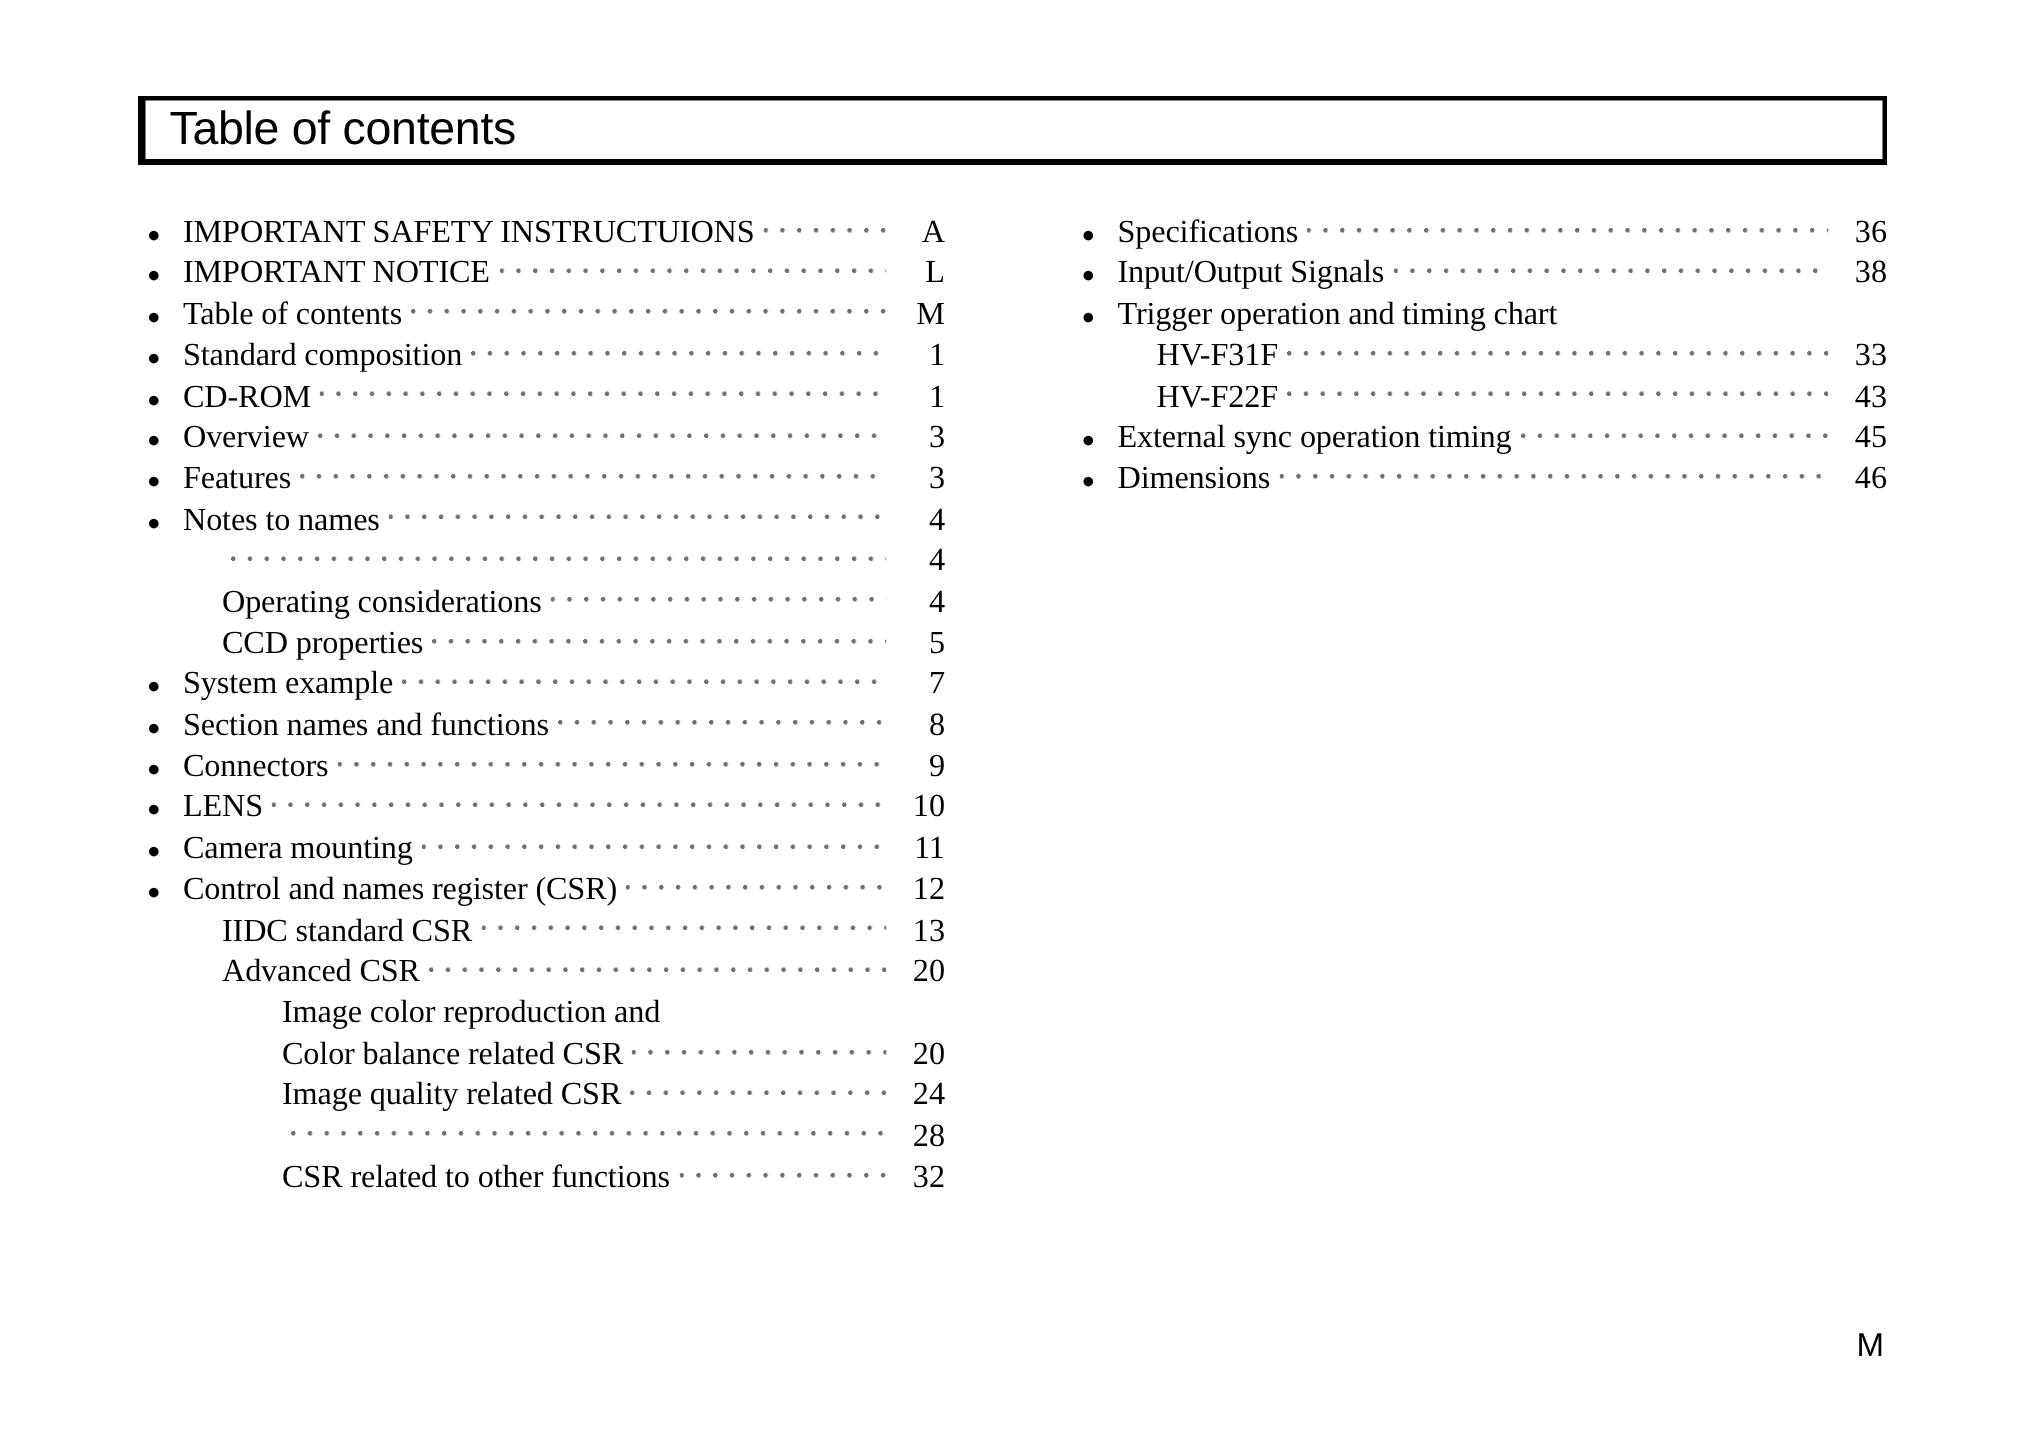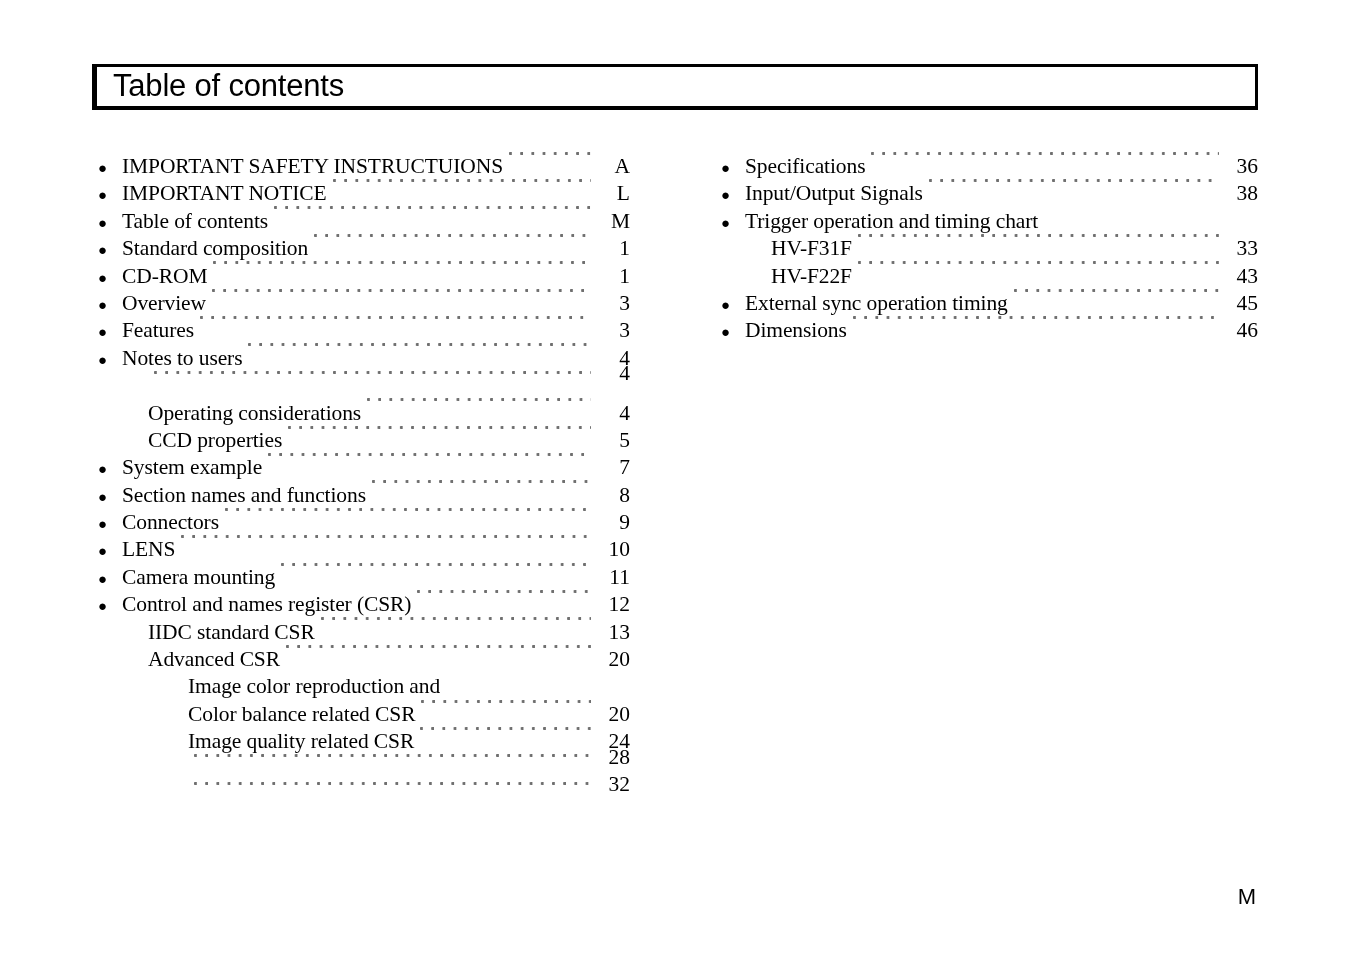"IMPORTANT SAFETY INSTRUCTUIONS" .entry-label { margin-top: 12px -> none }
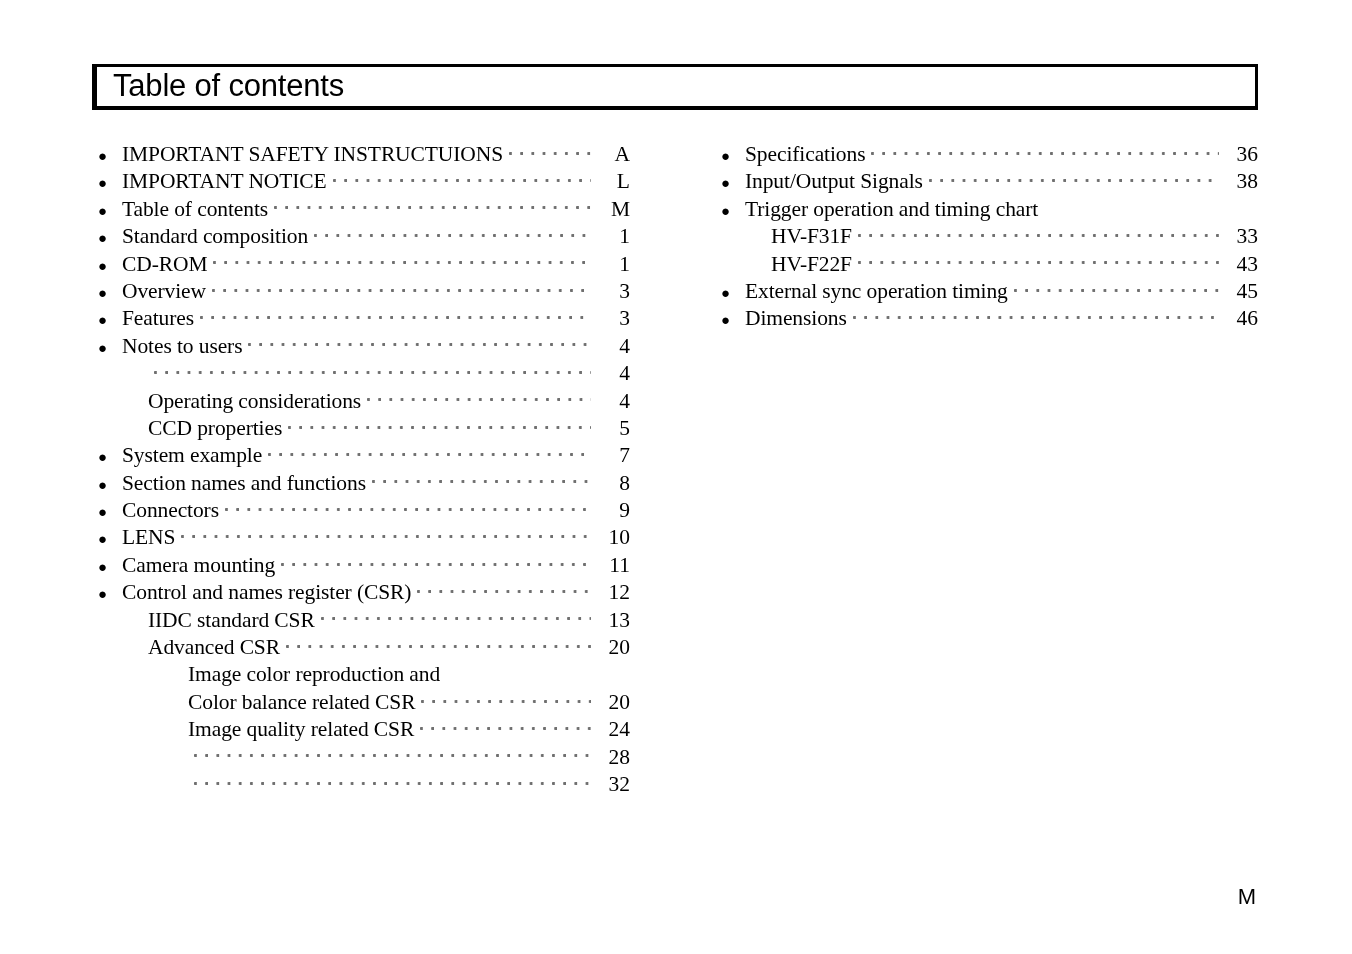"Notes to users" span.entry-label { text: users -> names }
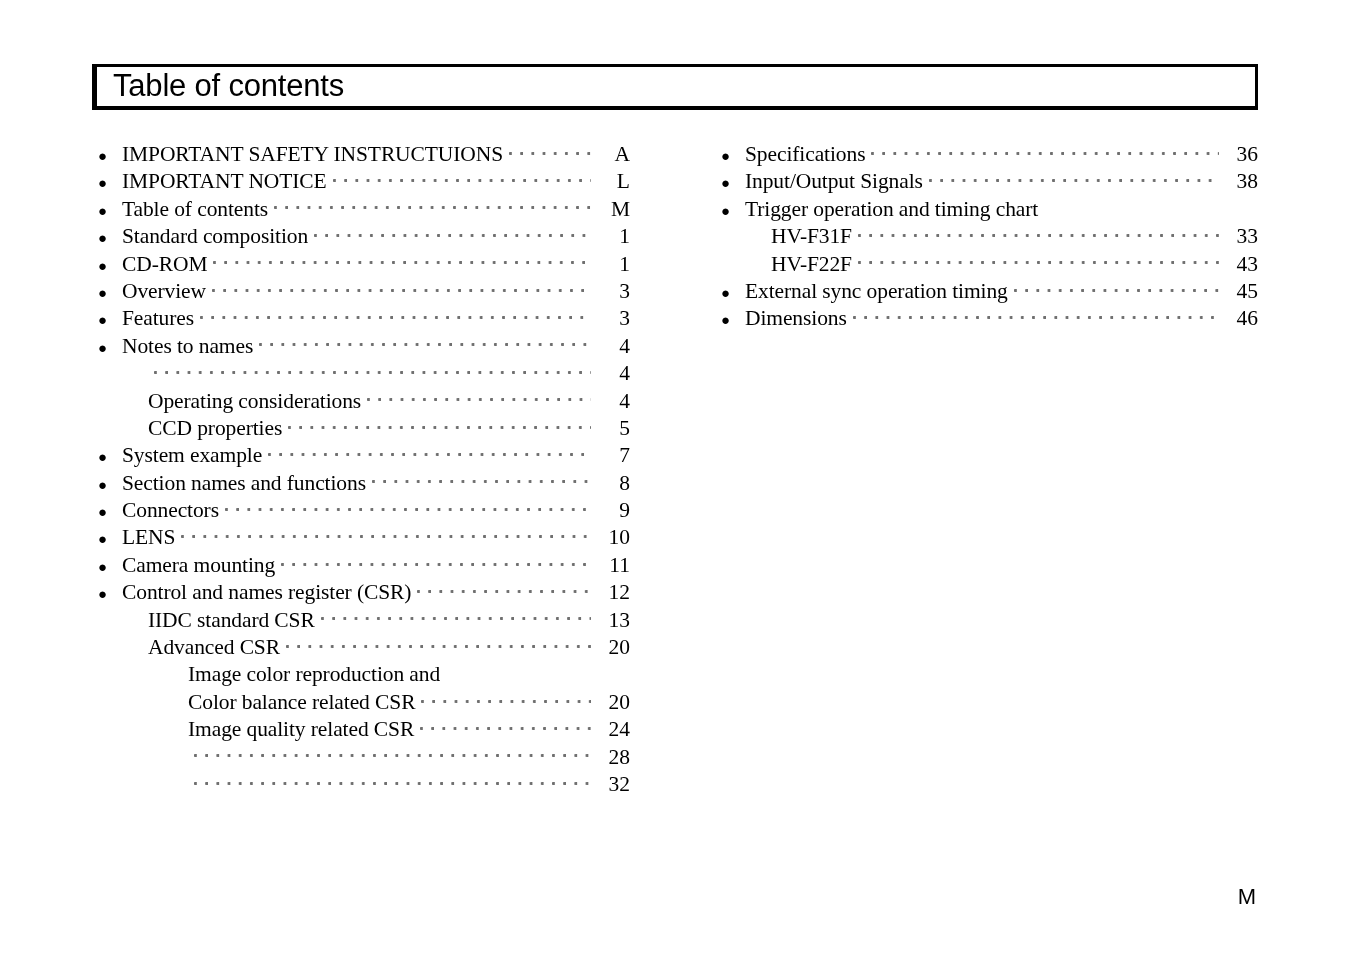"CSR related to other functions" span.entry-label { html: none -> <span>CSR related to other functions</span> }
